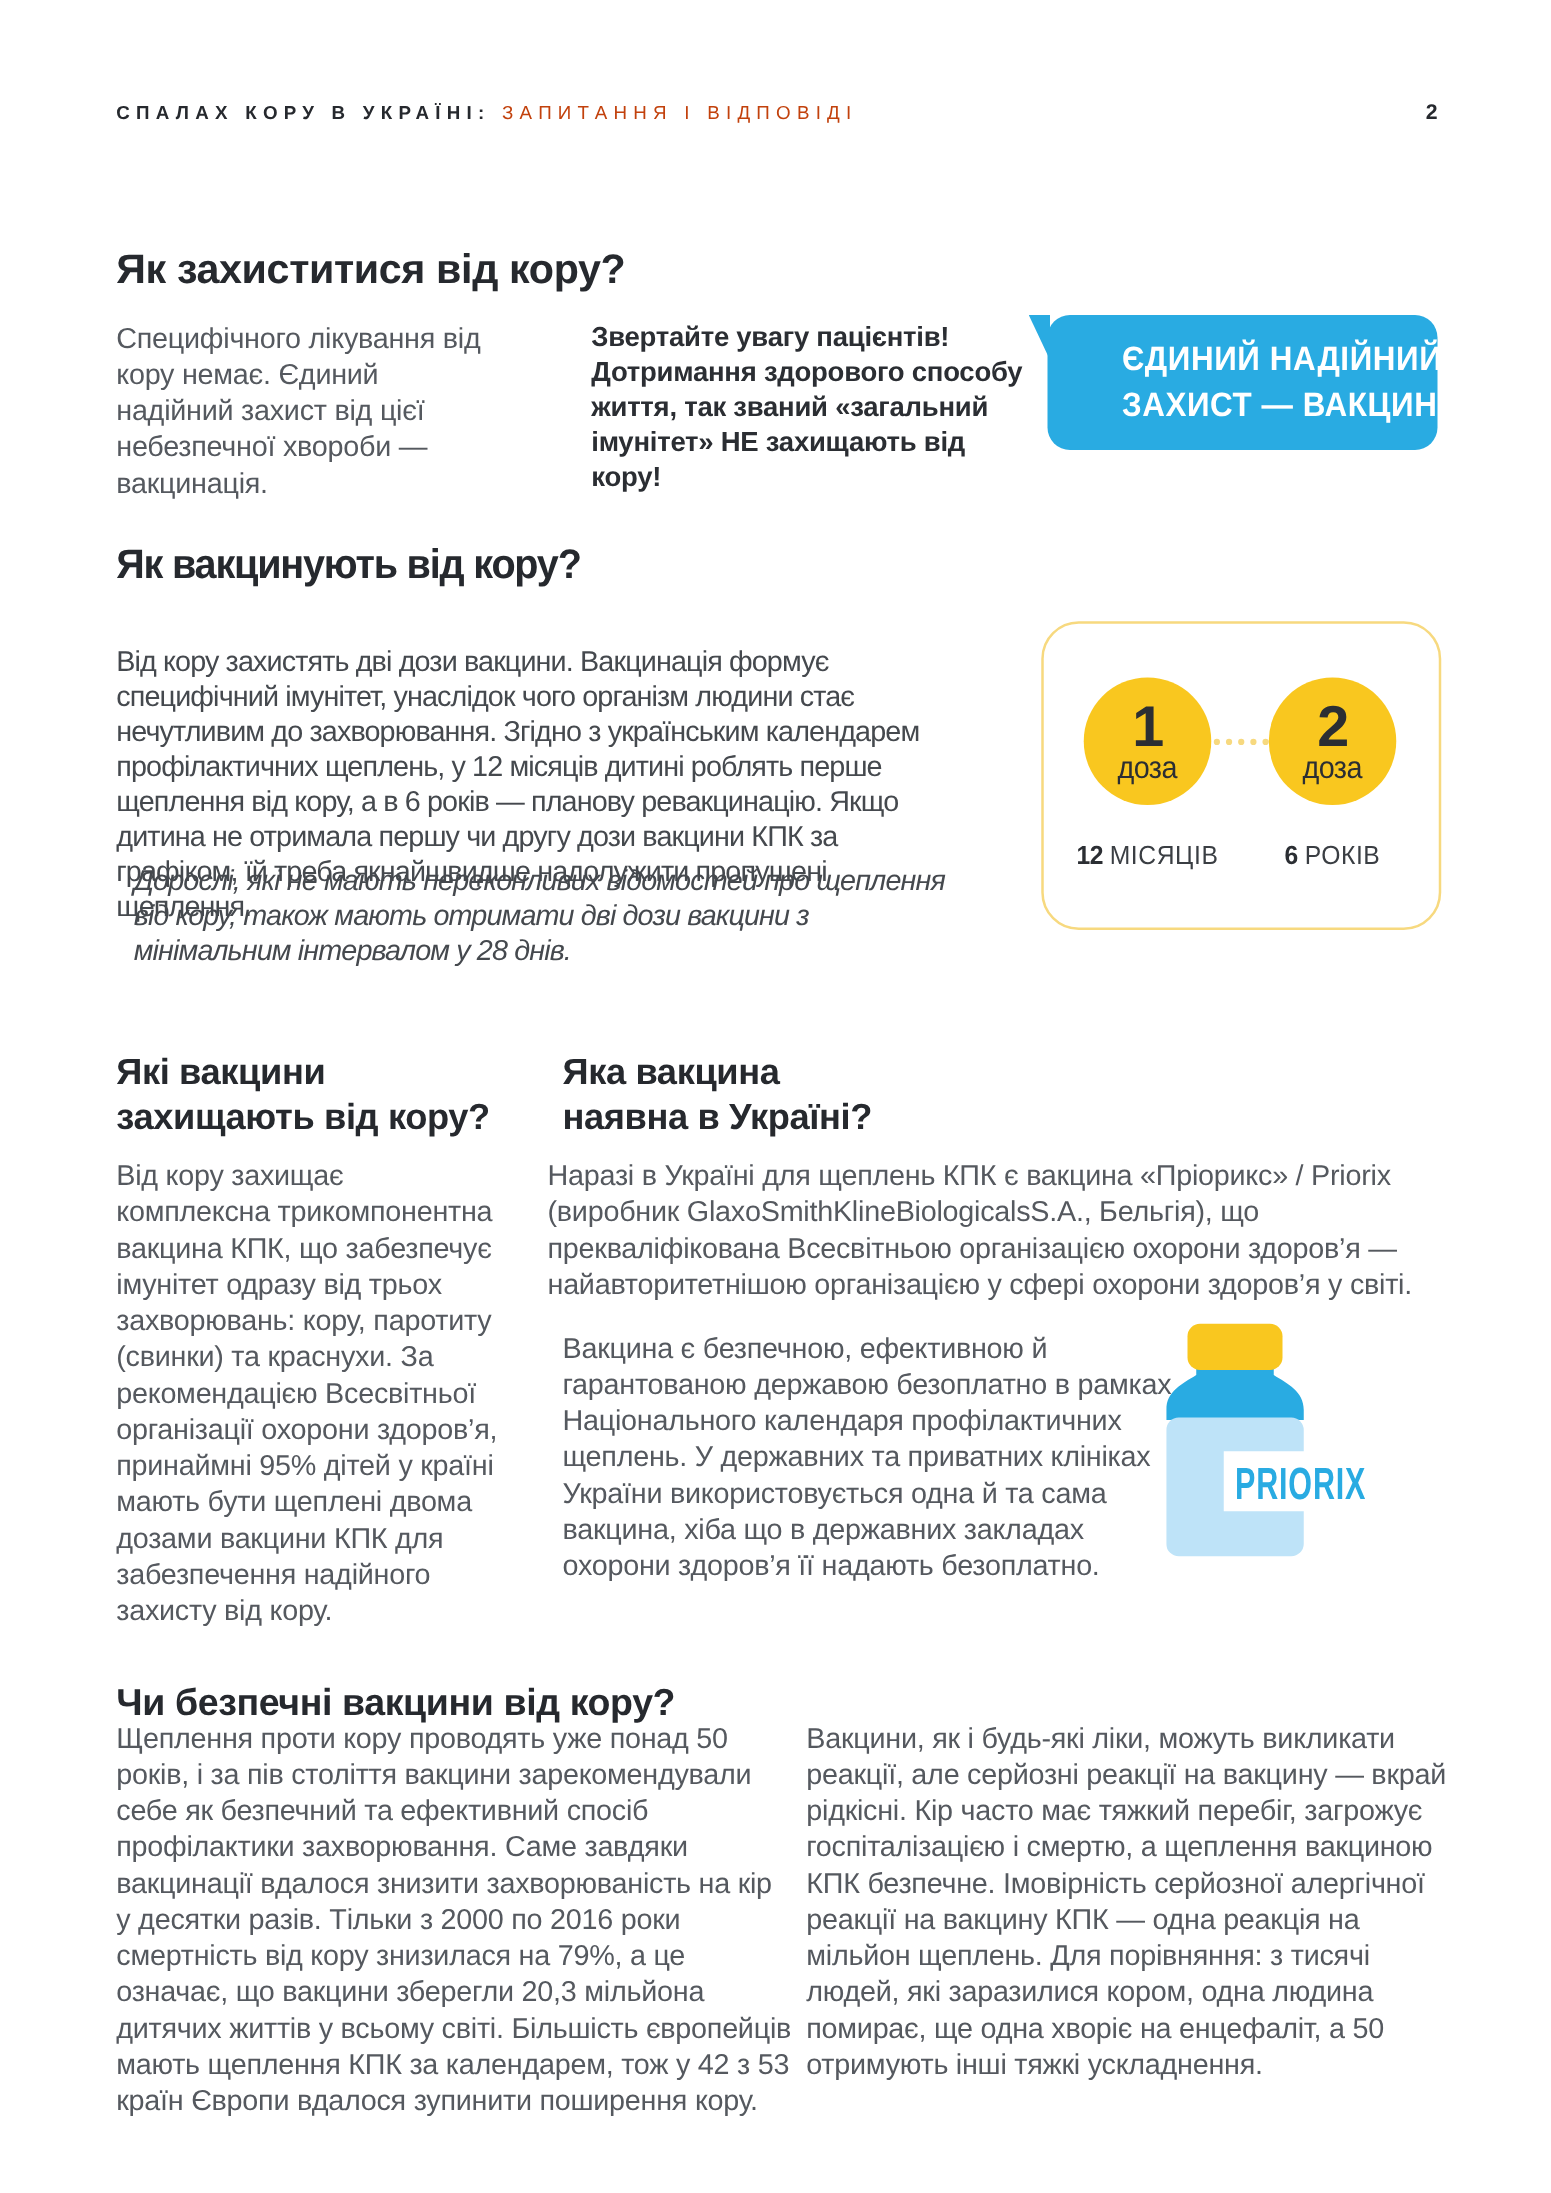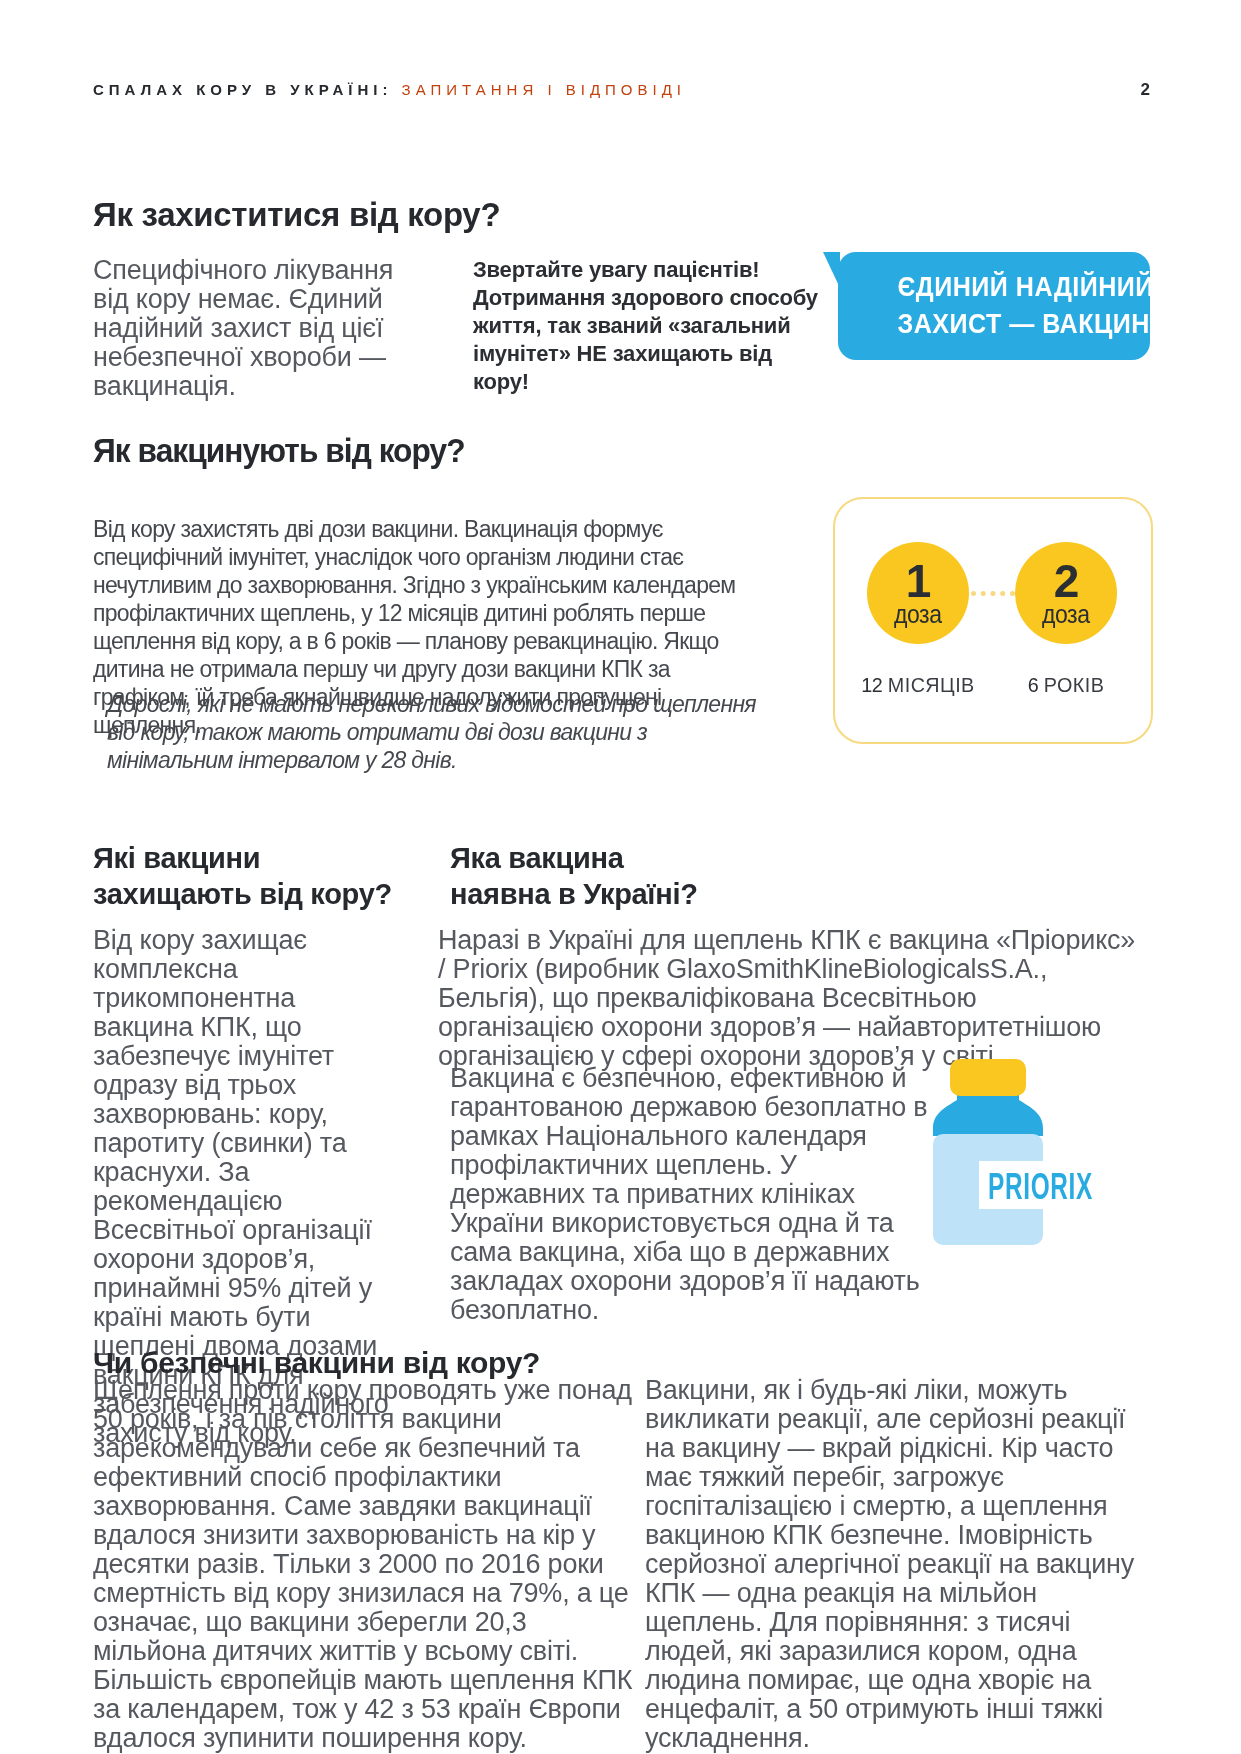"Специфічного лікування від кору немає." .body { font-size: 27px -> 23px }
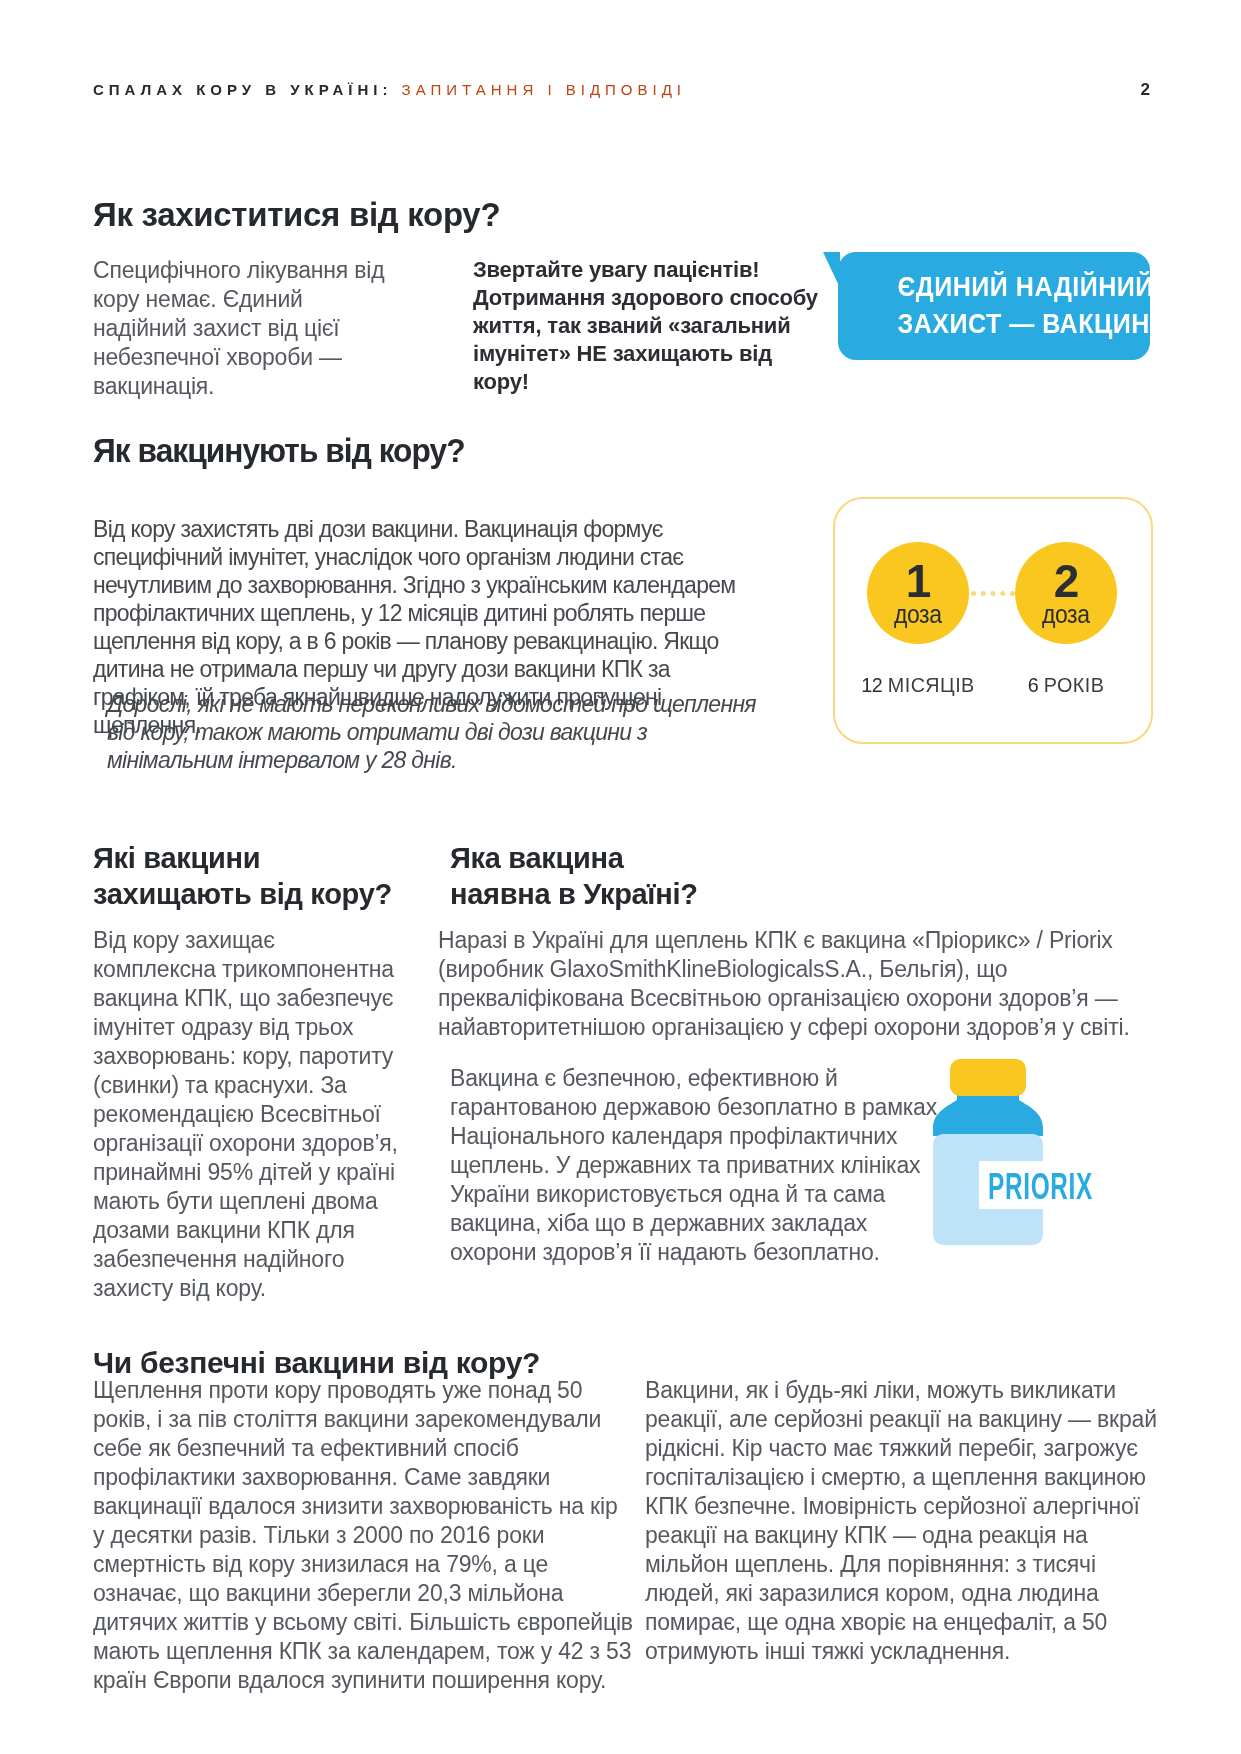"12" .age-label b { font-weight: 400 -> 700 }
